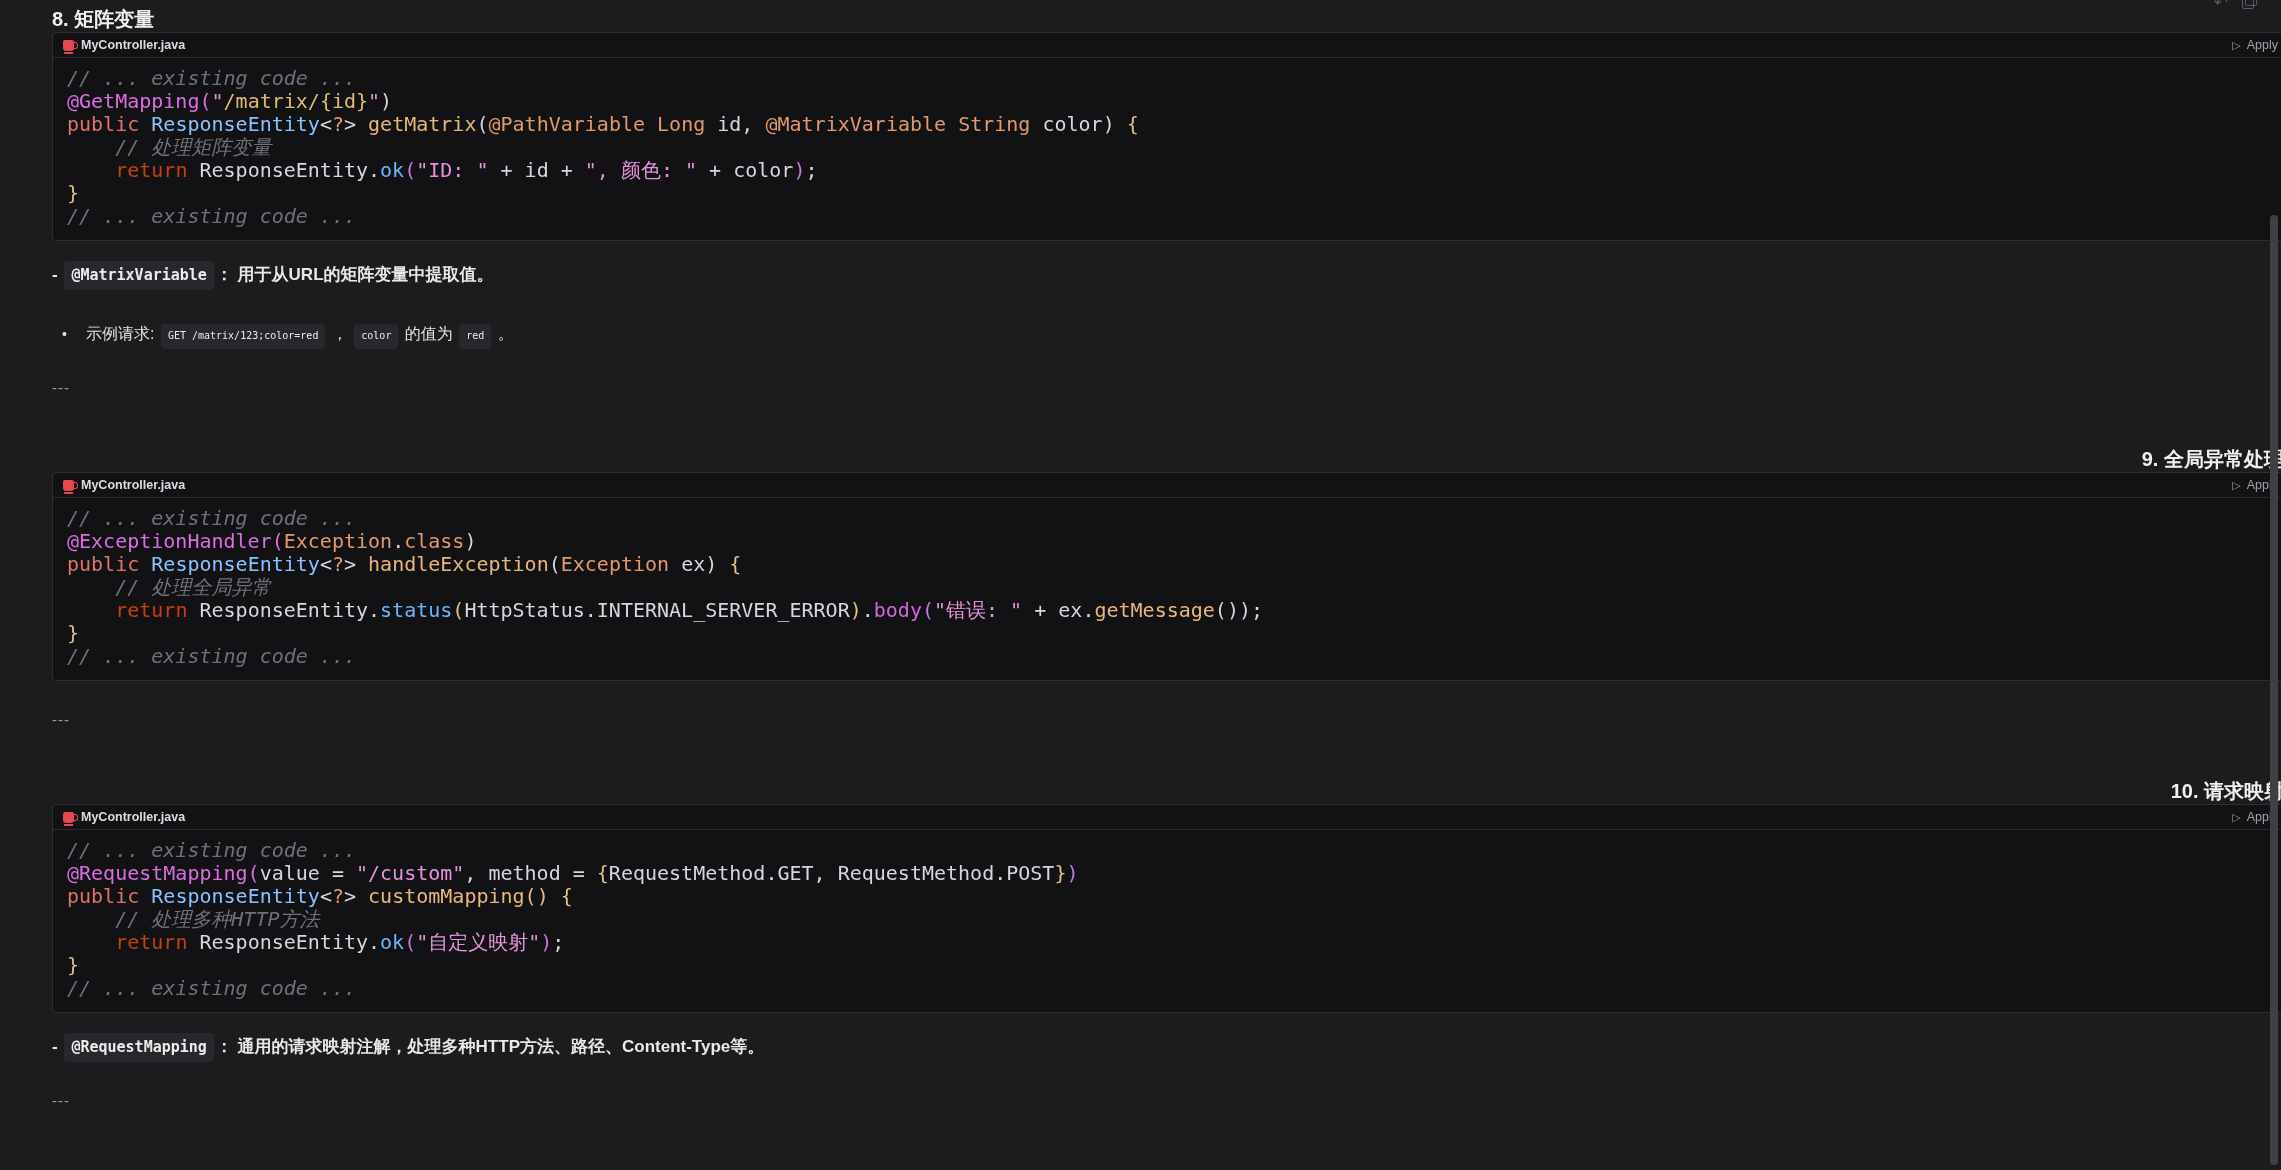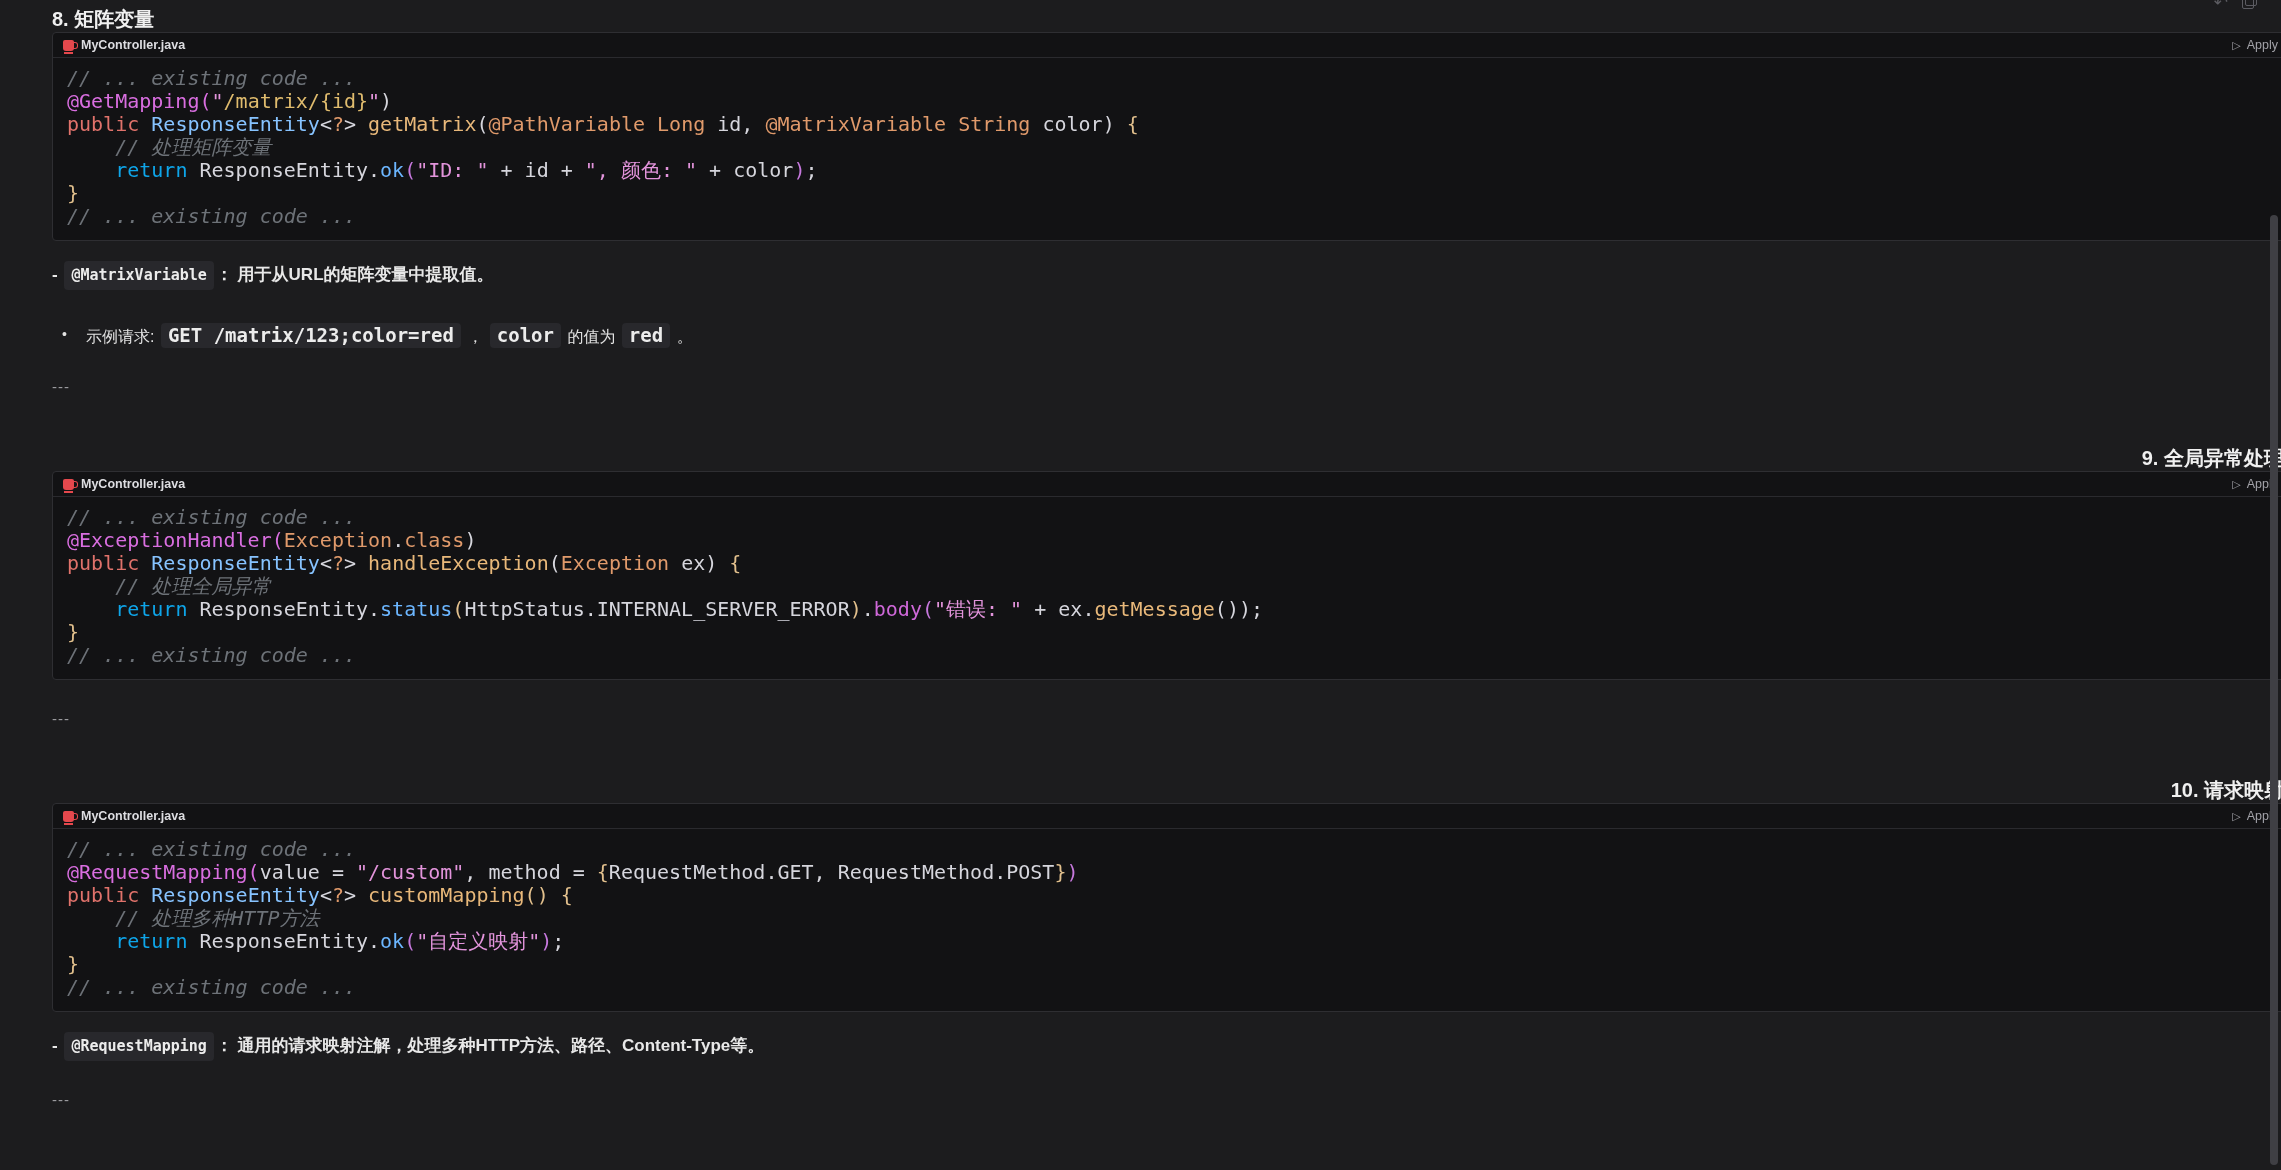"return" .tok-ctl { color: #0ea5e9 -> #c2410c }
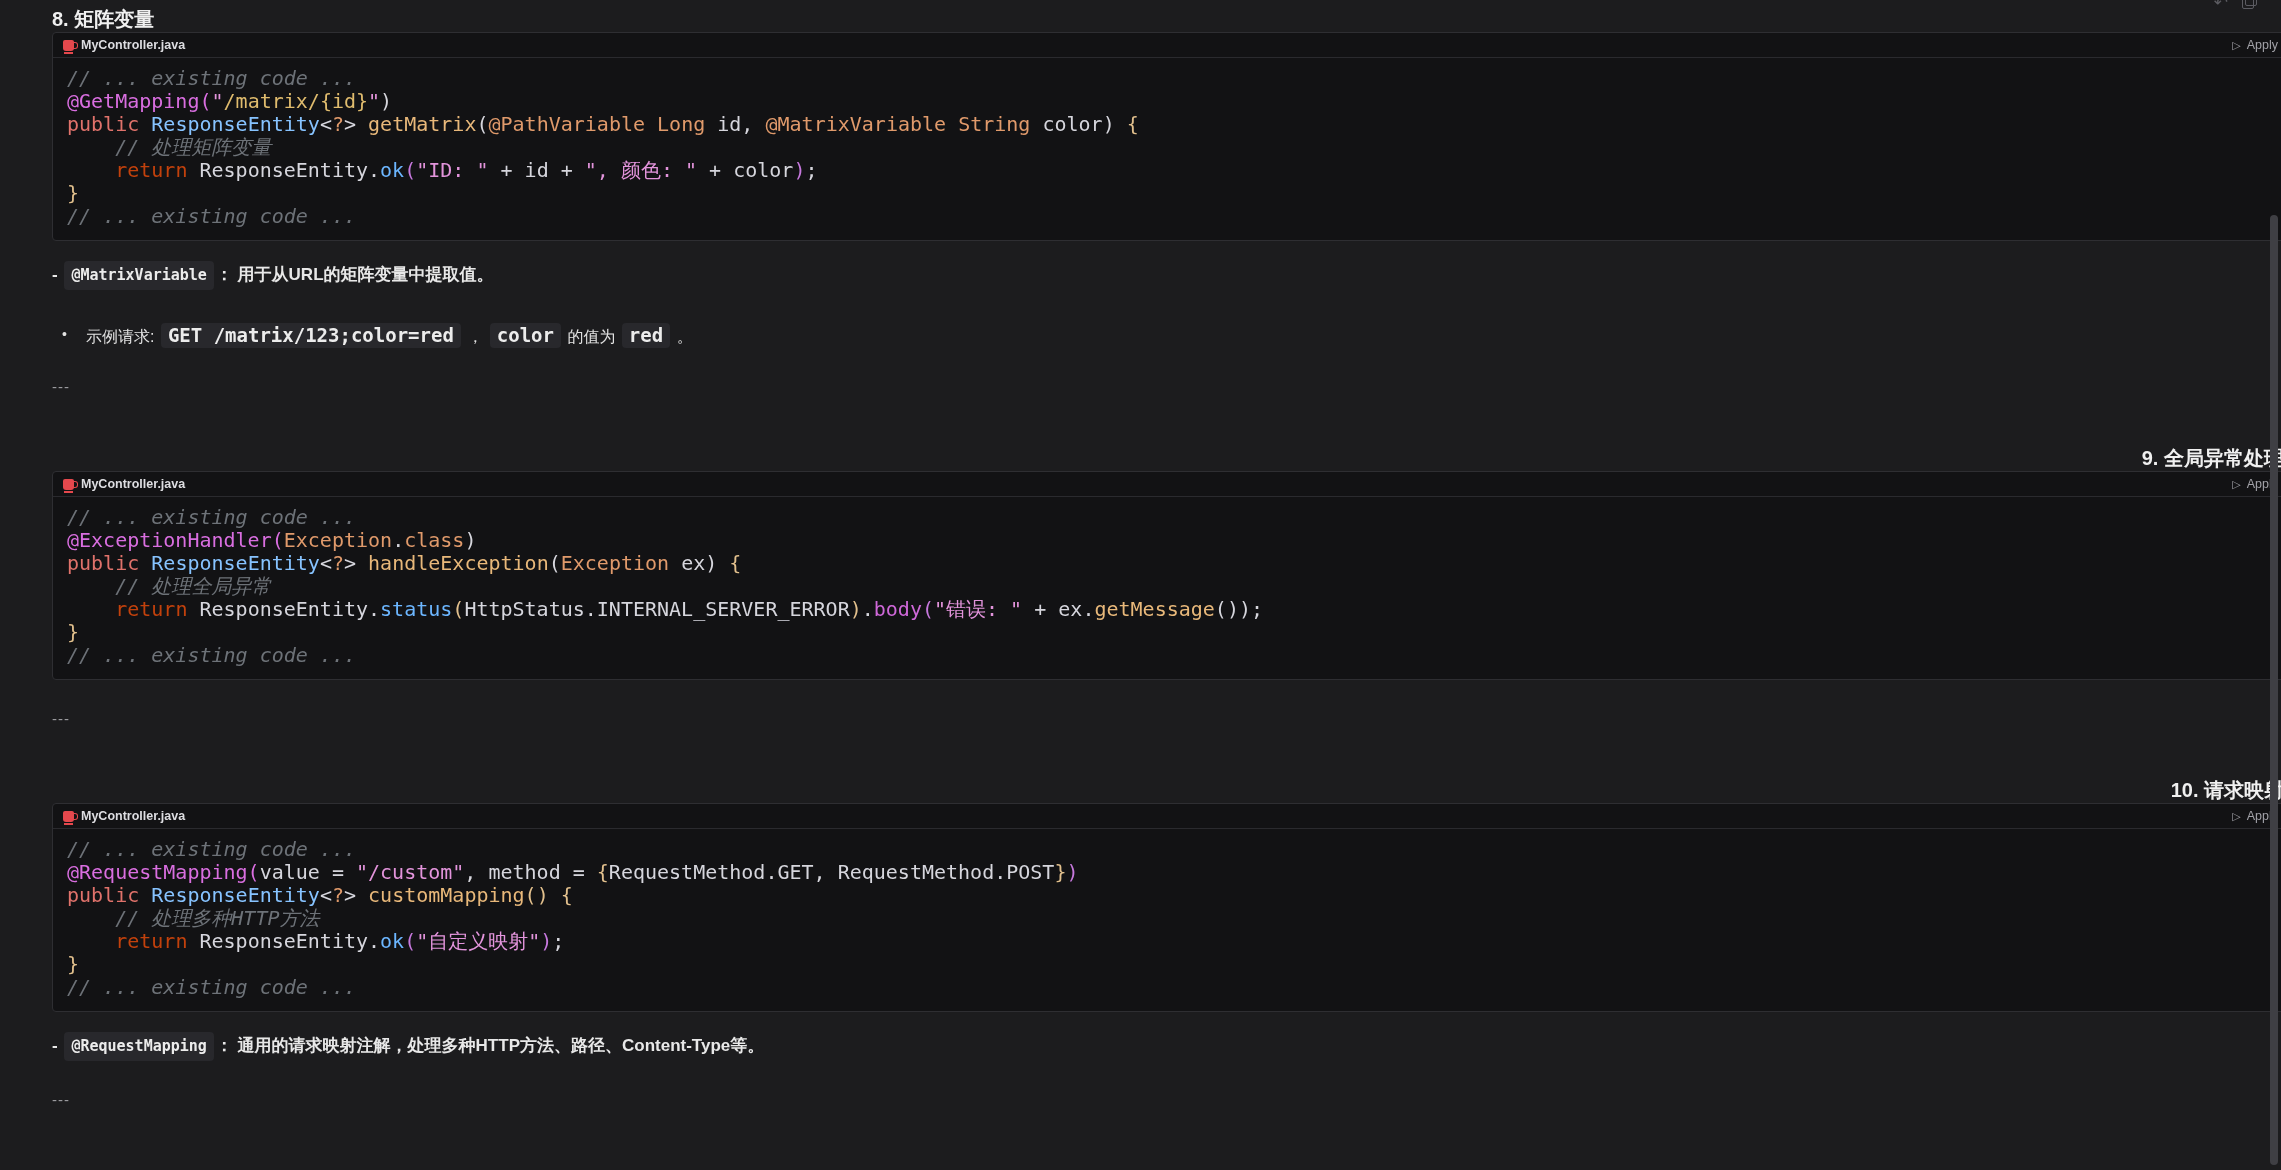"GET /matrix/123;color=red" .chip { font-size: 19px -> 10px; font-weight: 700 -> 400 }
